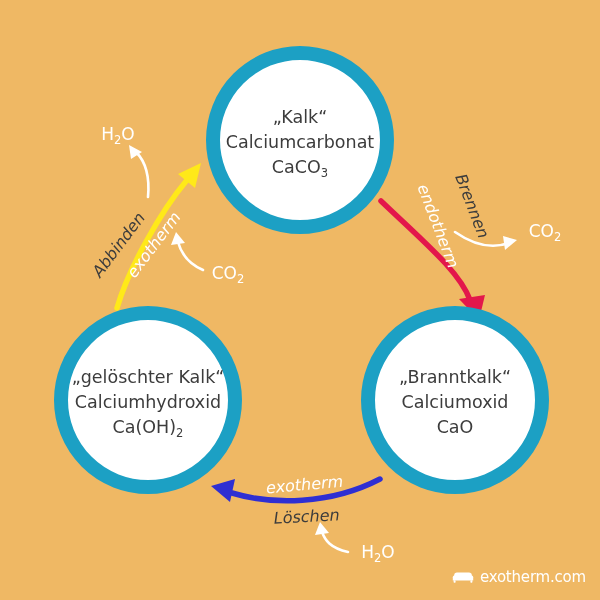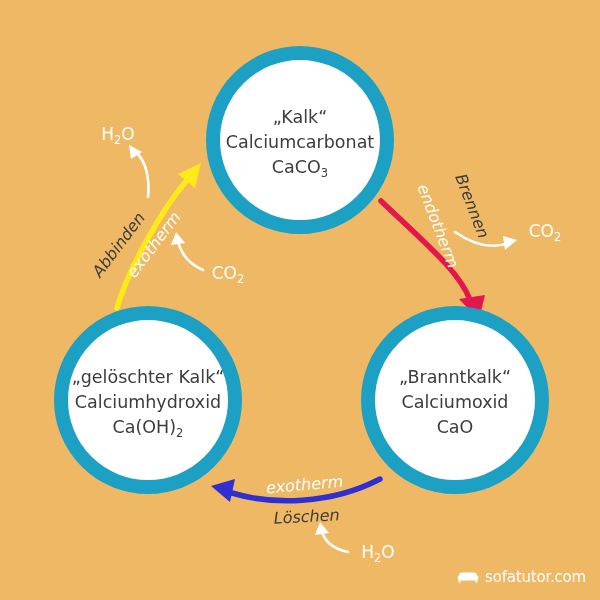"sofatutor.com" span.logo-text { text: sofatutor.com -> exotherm.com }
